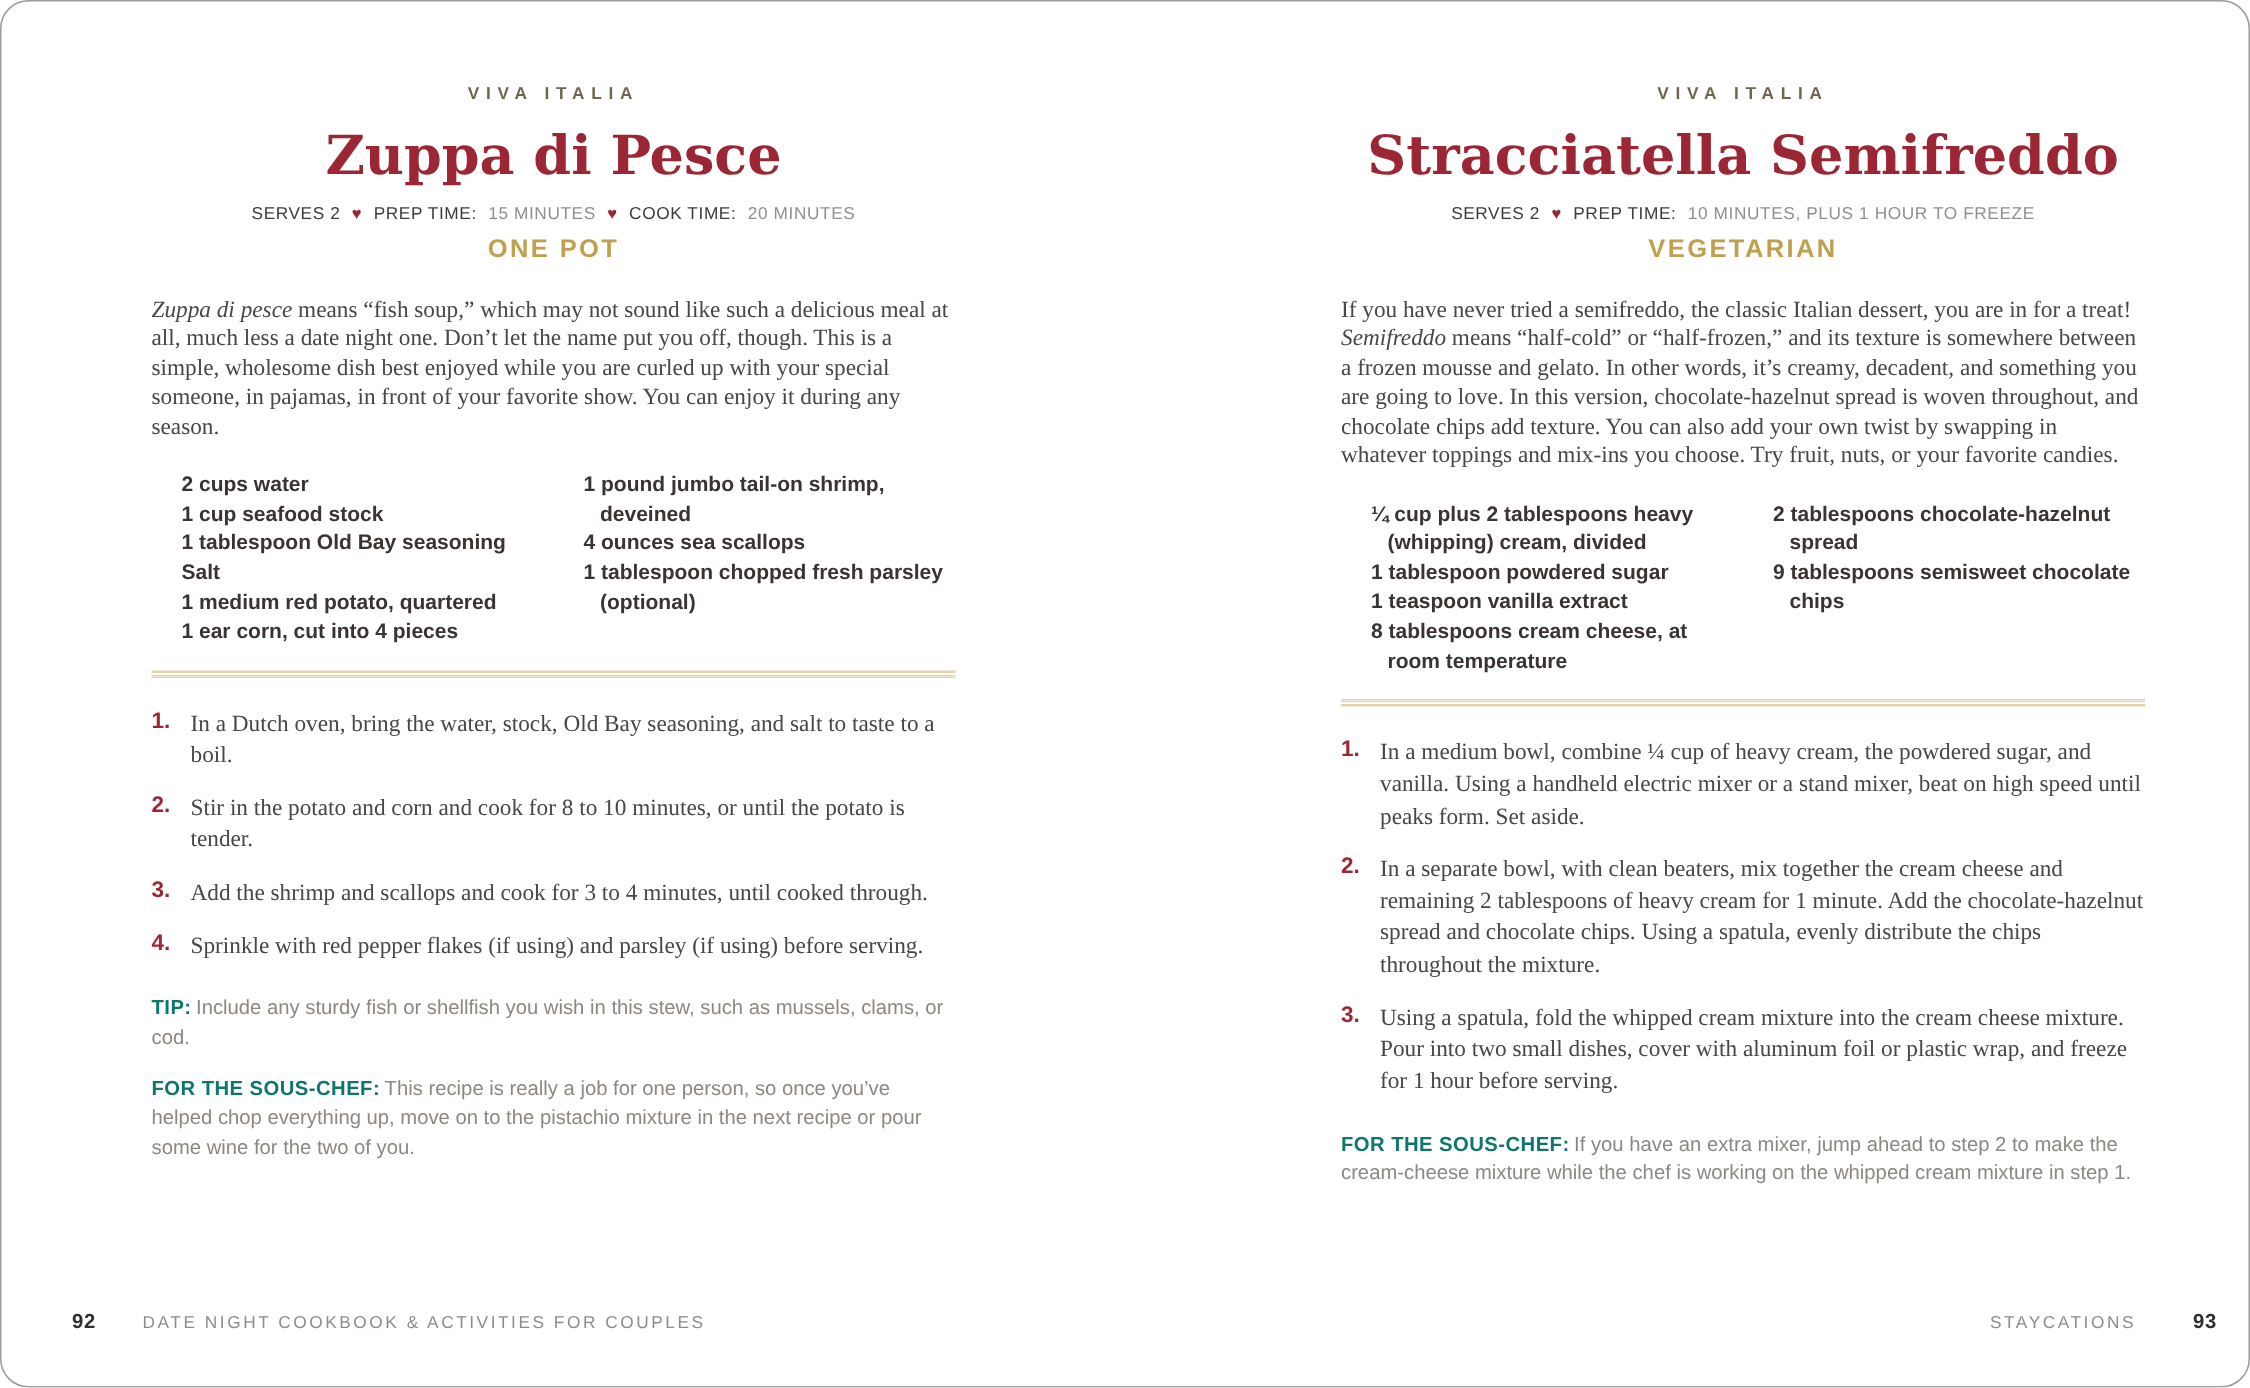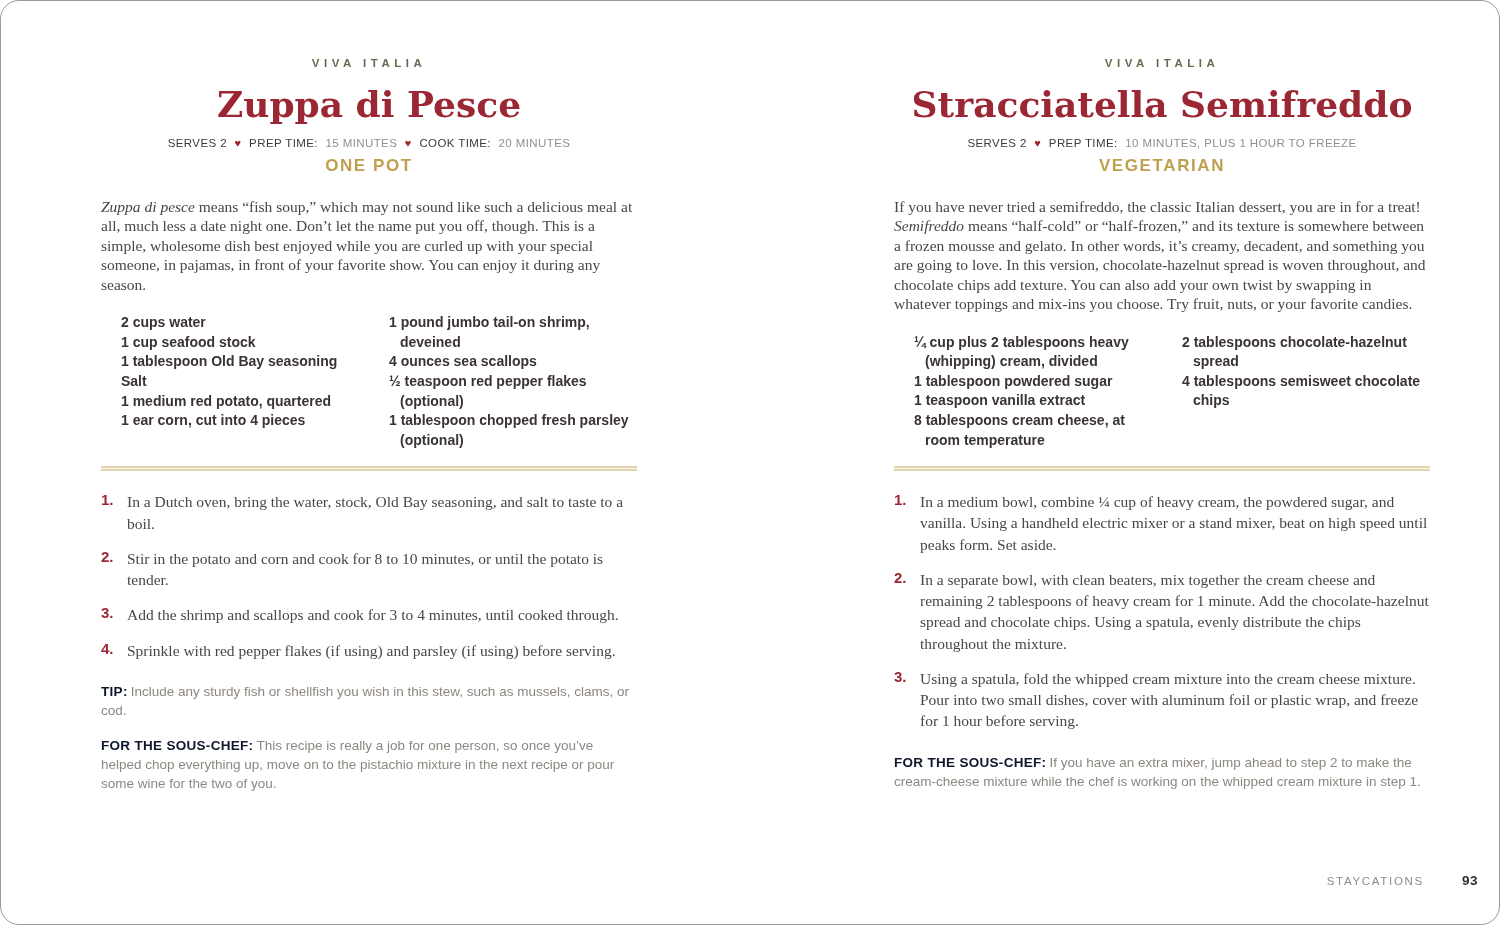"½ teaspoon red pepper flakes" li.ing { html: <li>½ teaspoon red pepper flakes (optional)</li> -> none }
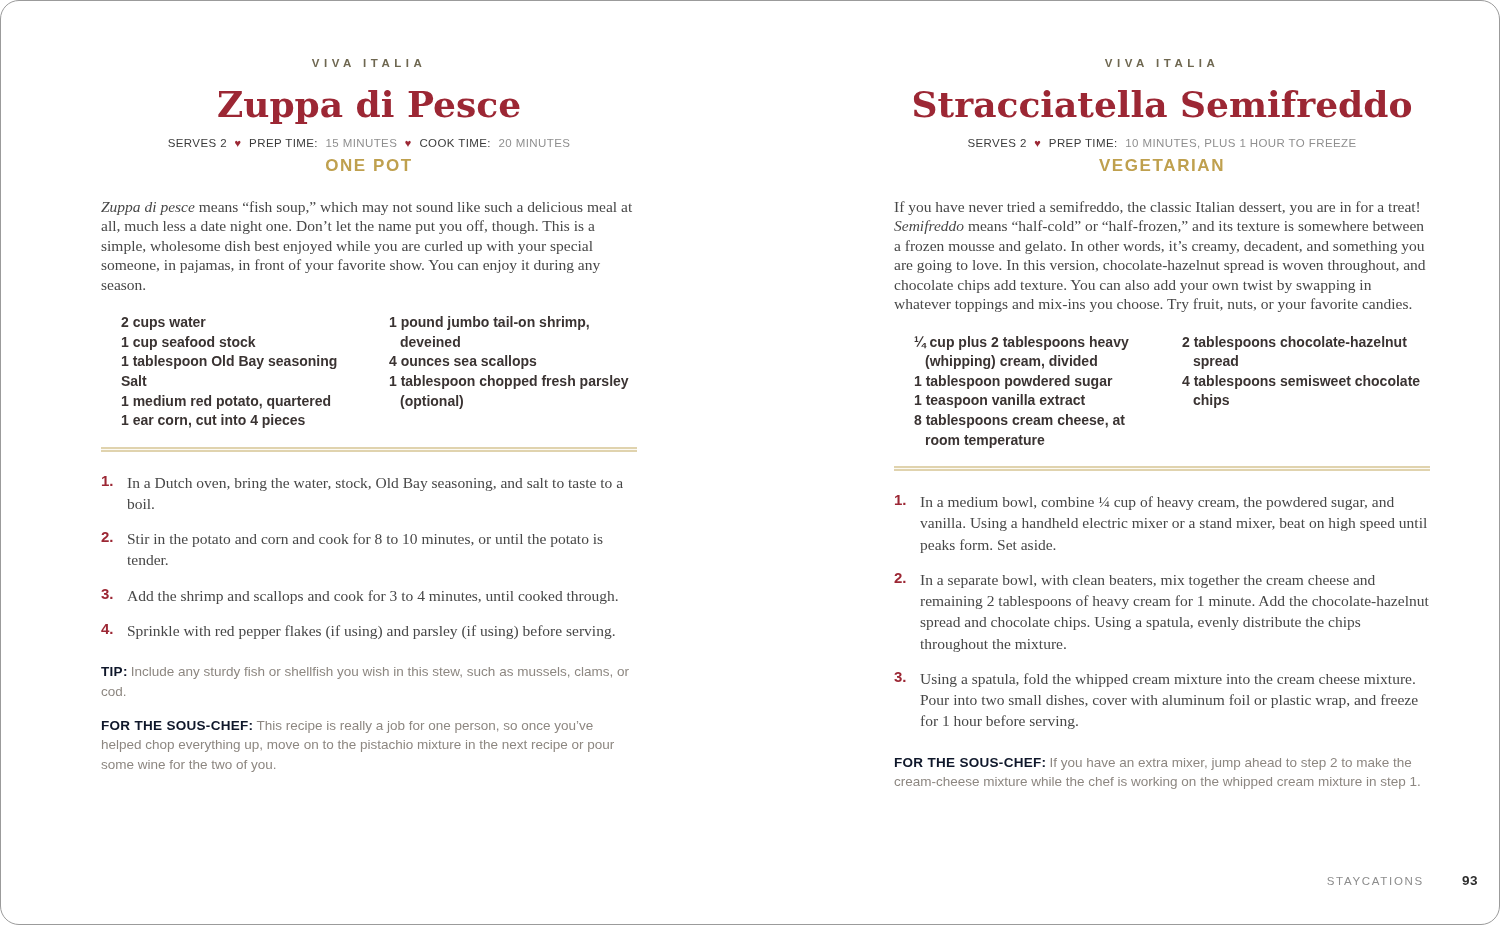"4 tablespoons semisweet chocolate chips" li.ing { text: 4 -> 9 }
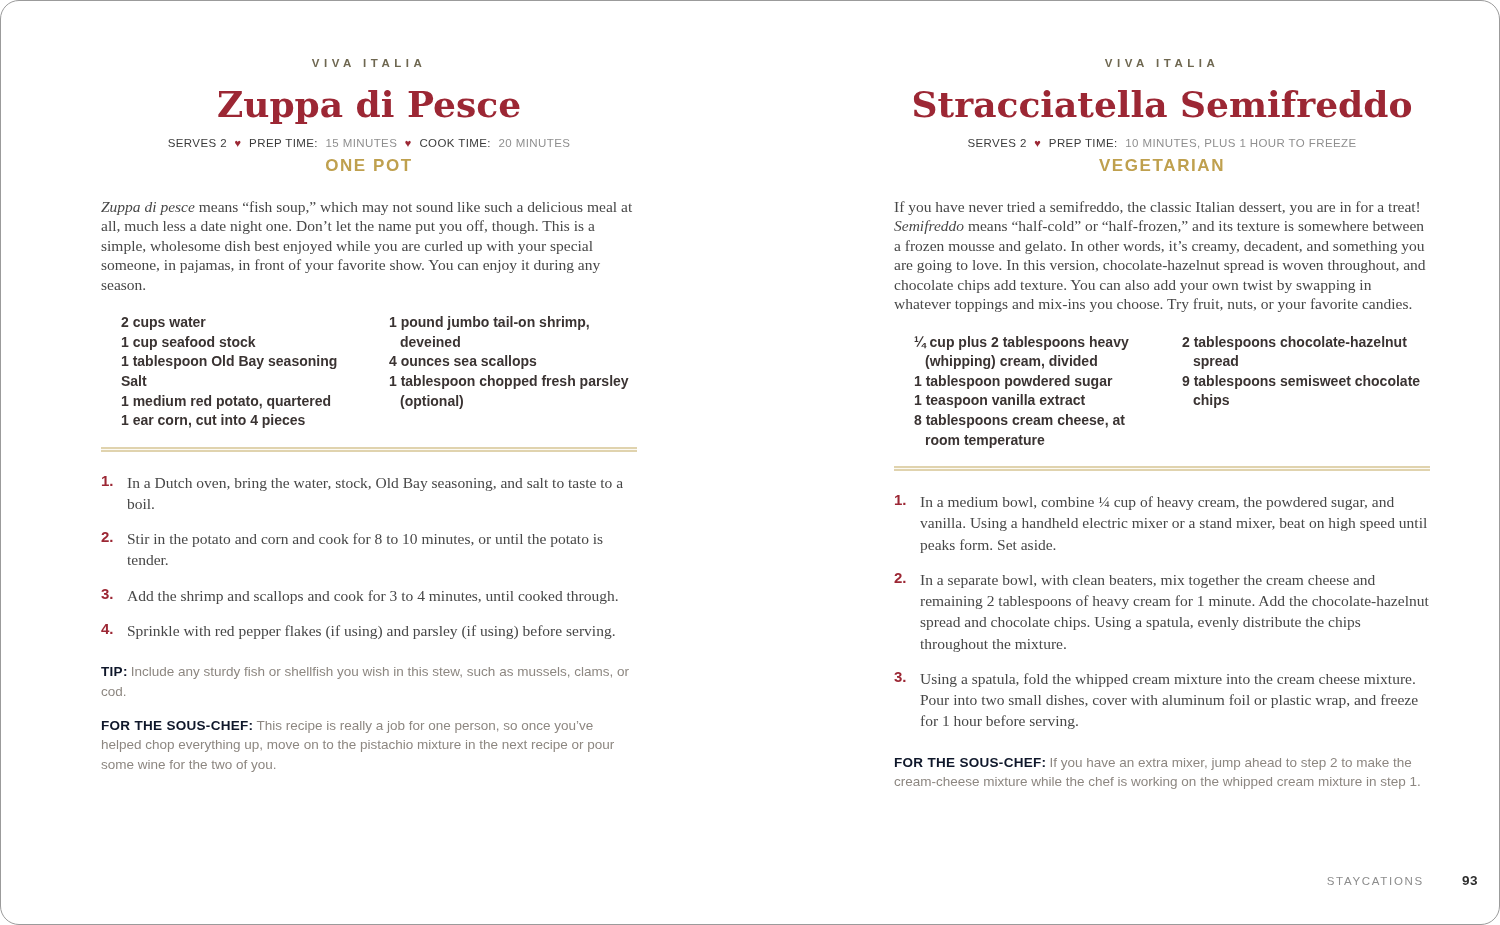"TIP:" .note b { color: #0f172a -> #0f766e }
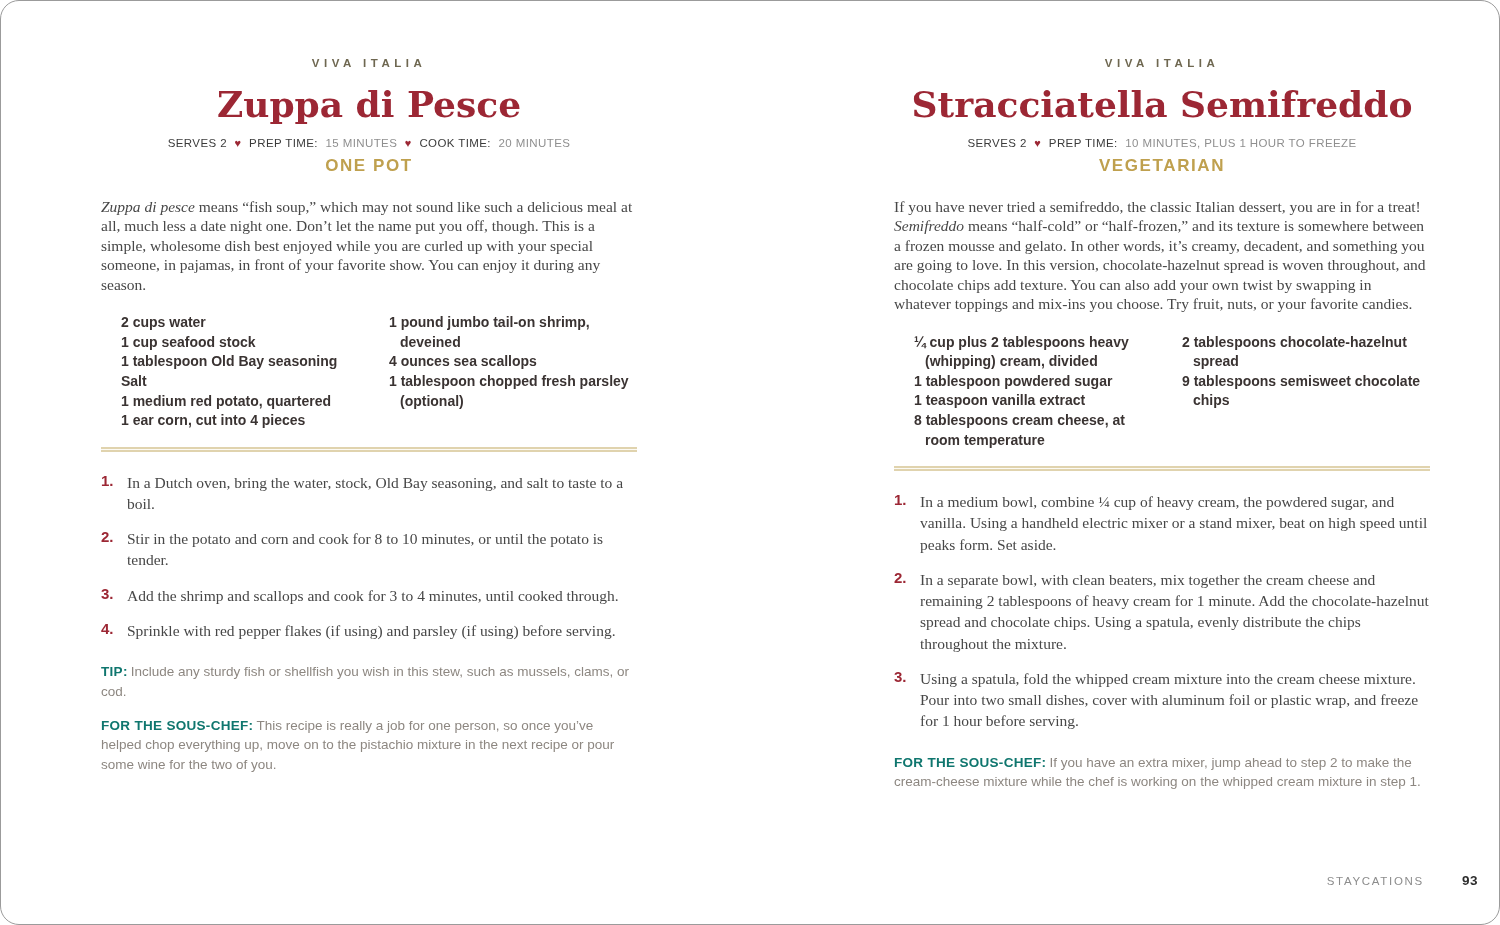"92" div.footer { html: none -> <div> <span>92</span> <span>DATE NIGHT COOKBOOK &amp; ACTIVITIES FOR COUPLES</span> </div> }
